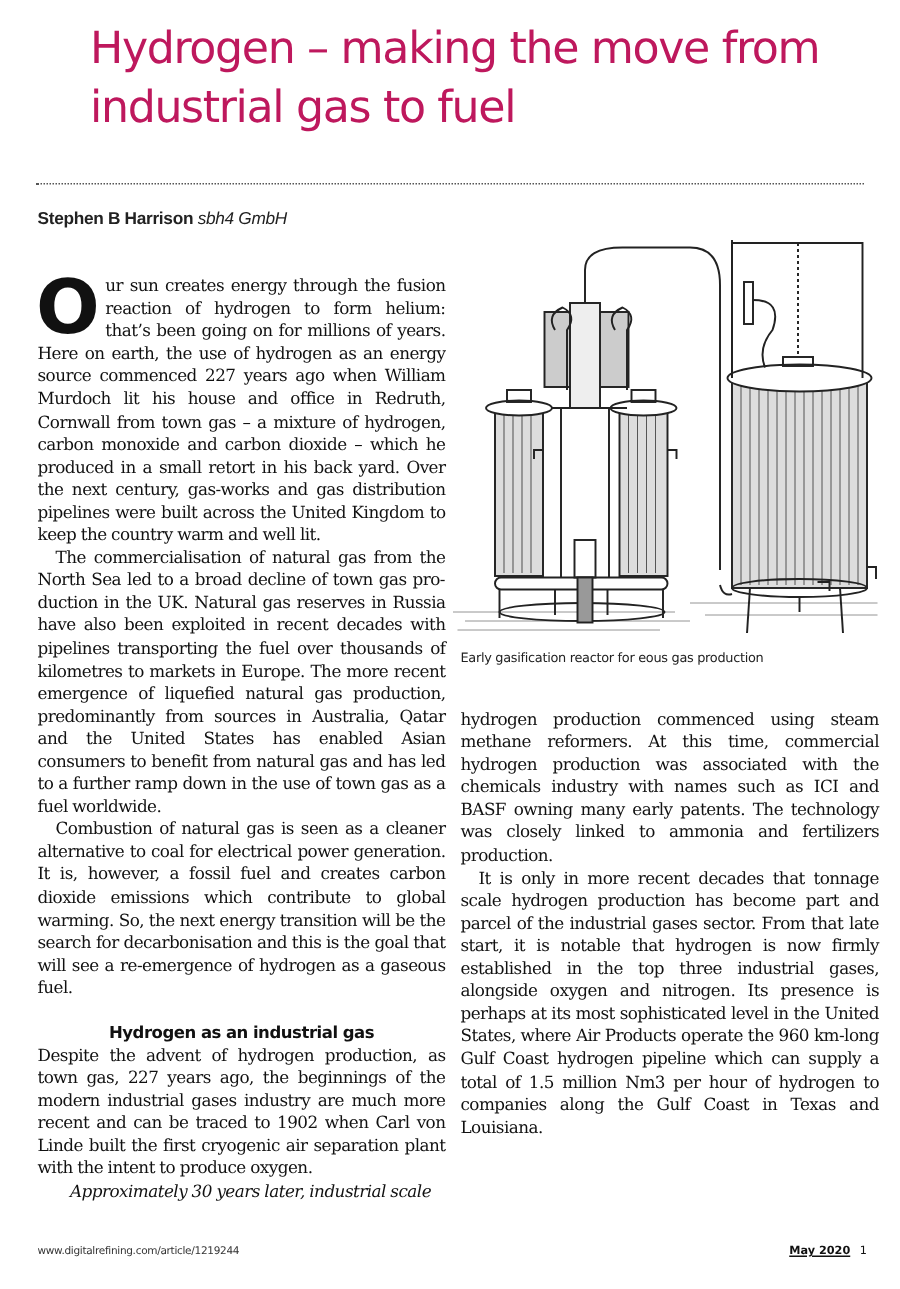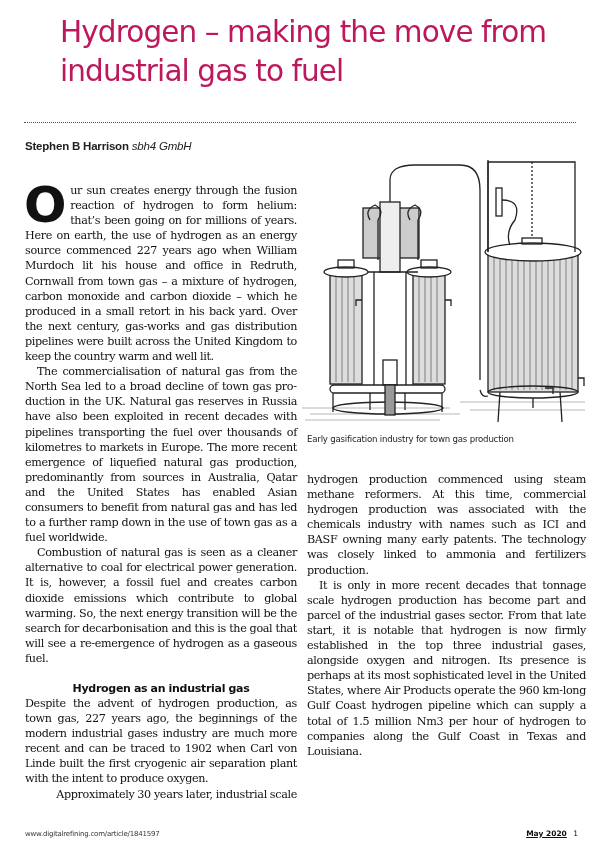"Early gasification industry for town" div.caption { text: industry for town -> reactor for eous }
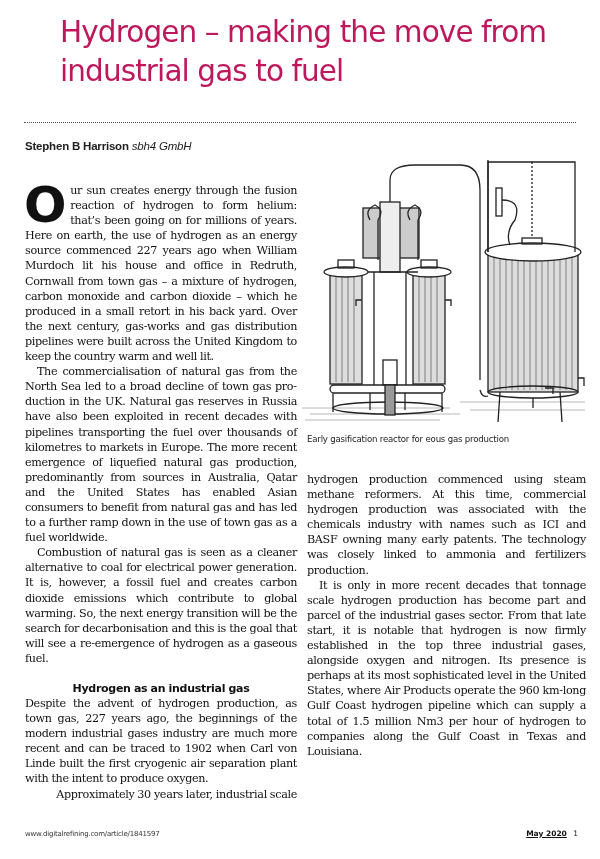"Approximately 30 years later, industrial" p { font-style: none -> italic; text-align: right -> center }
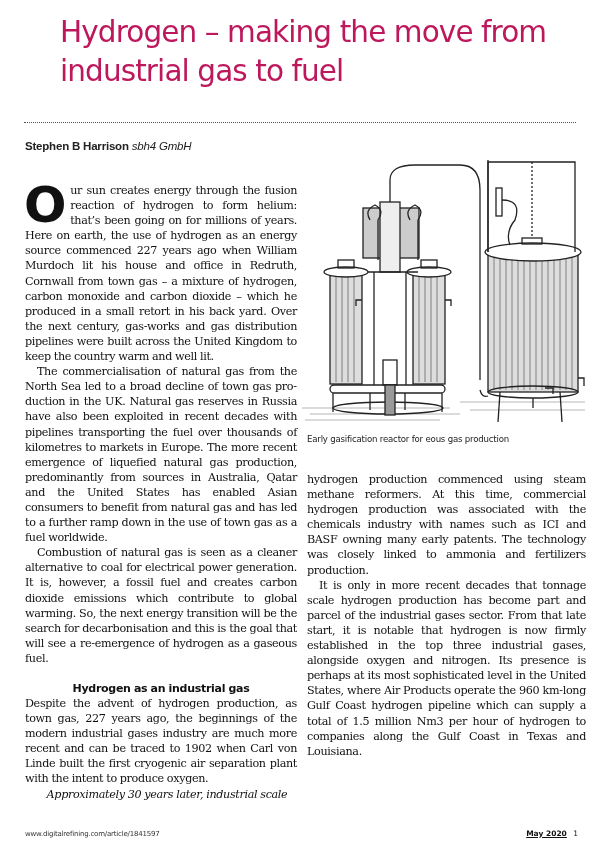"www.digitalrefining.com/article/1841597" div.footer-url { text: www.digitalrefining.com/article/1841597 -> www.digitalrefining.com/article/1219244 }
